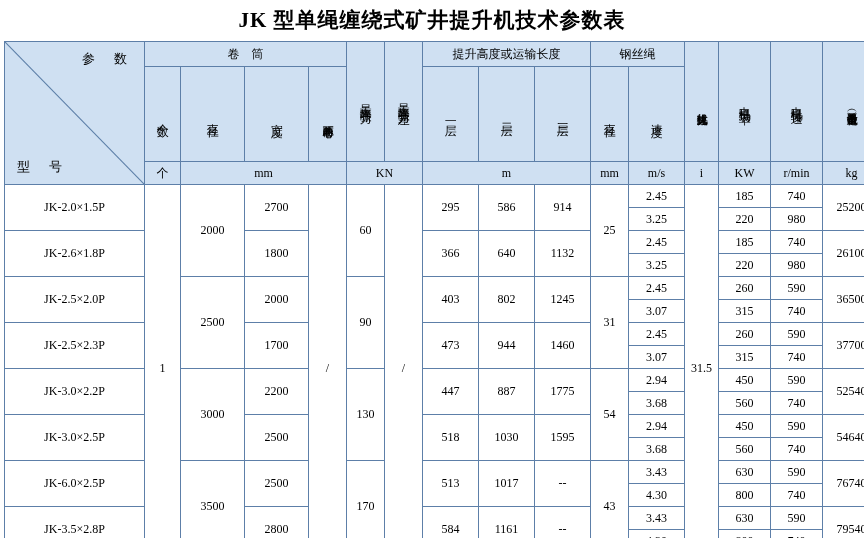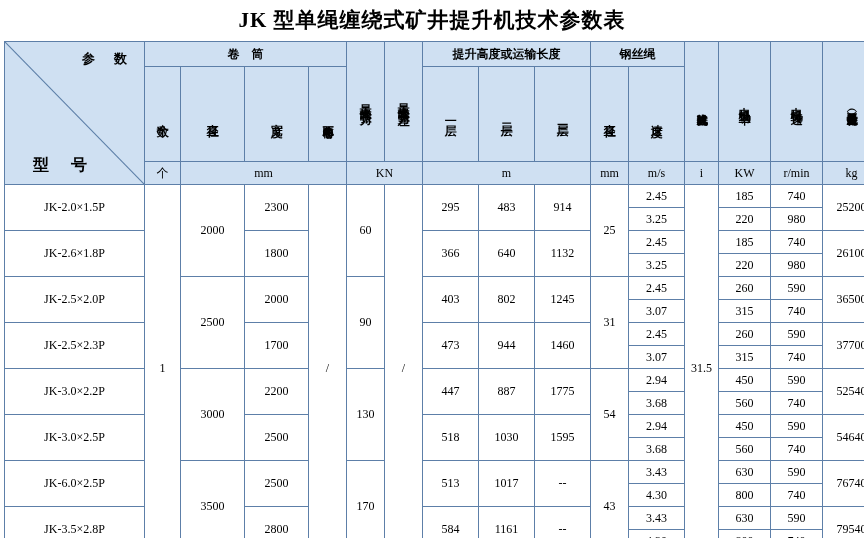"参 数" .hdr { font-weight: bold -> normal }
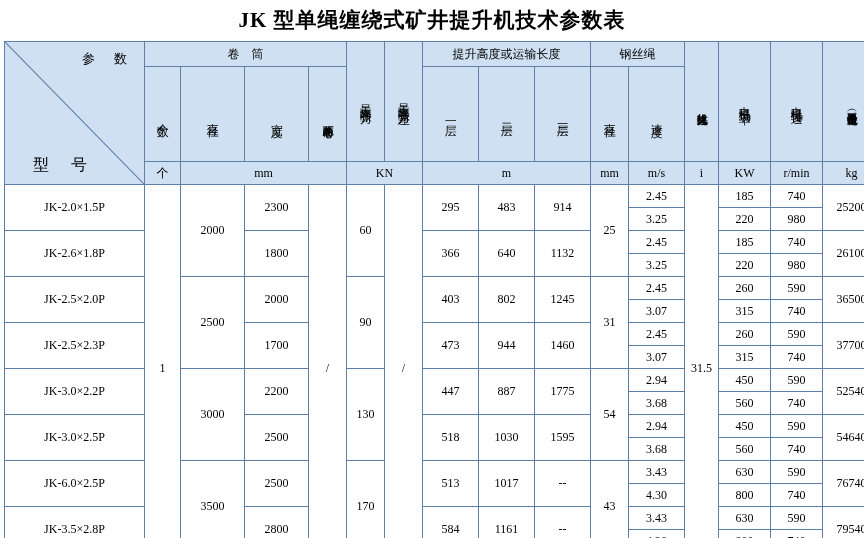"型 号" .corner .p2 { font-size: 16px -> 13px; left: 28px -> 12px }
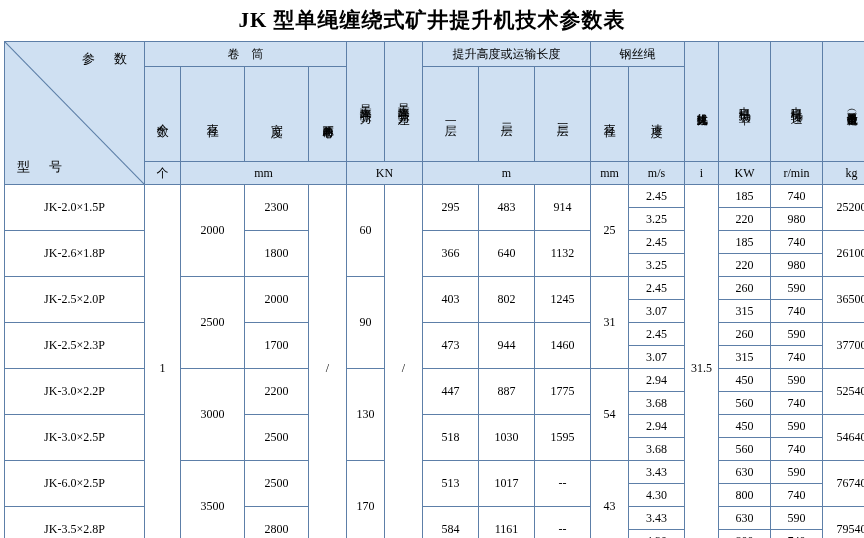"2300" td { text: 2300 -> 2700 }
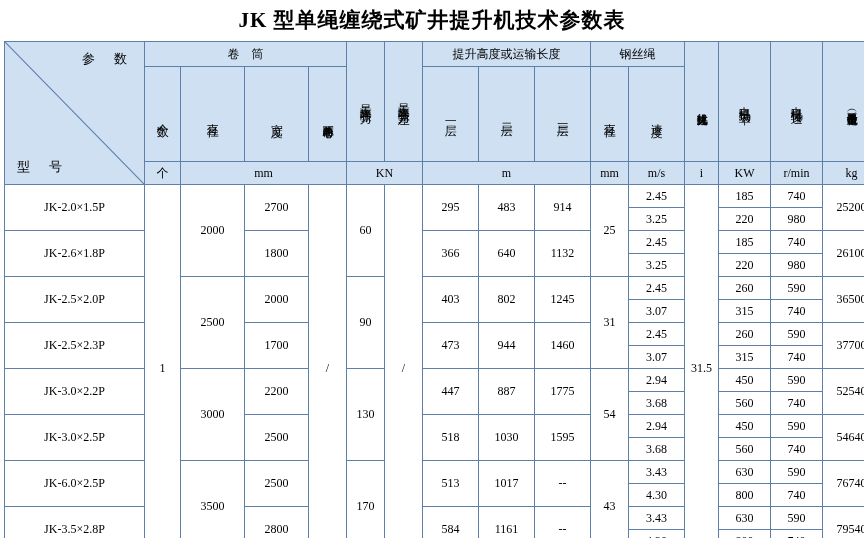"483" td { text: 483 -> 586 }
